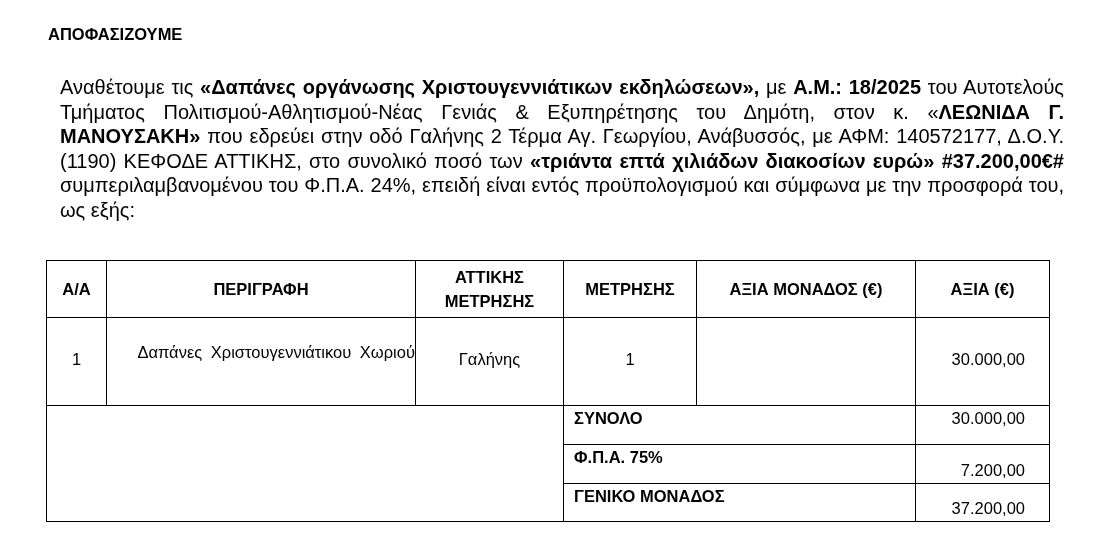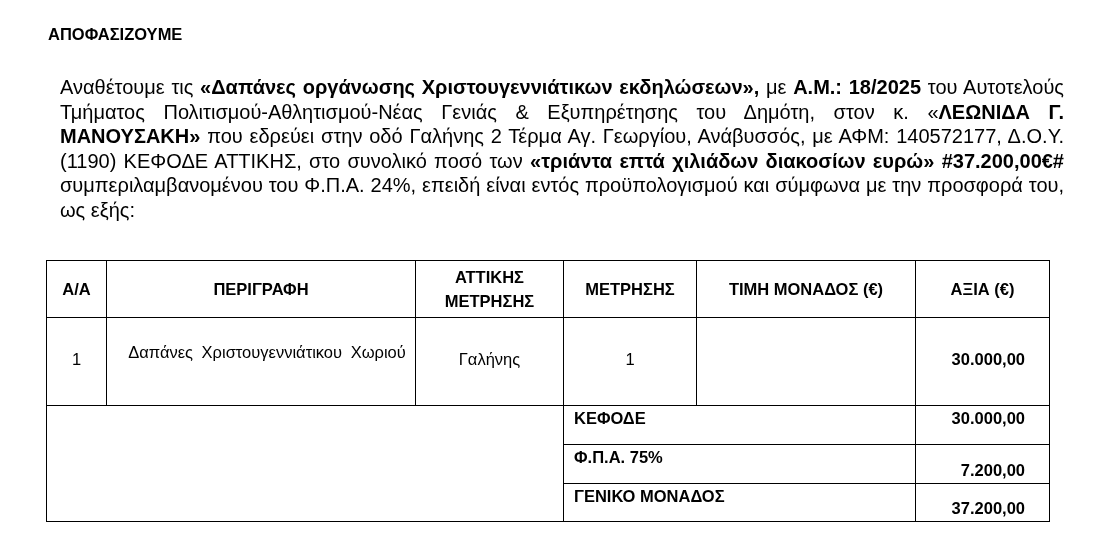"ΤΙΜΗ ΜΟΝΑΔΟΣ (€)" th { text: ΤΙΜΗ -> ΑΞΙΑ }
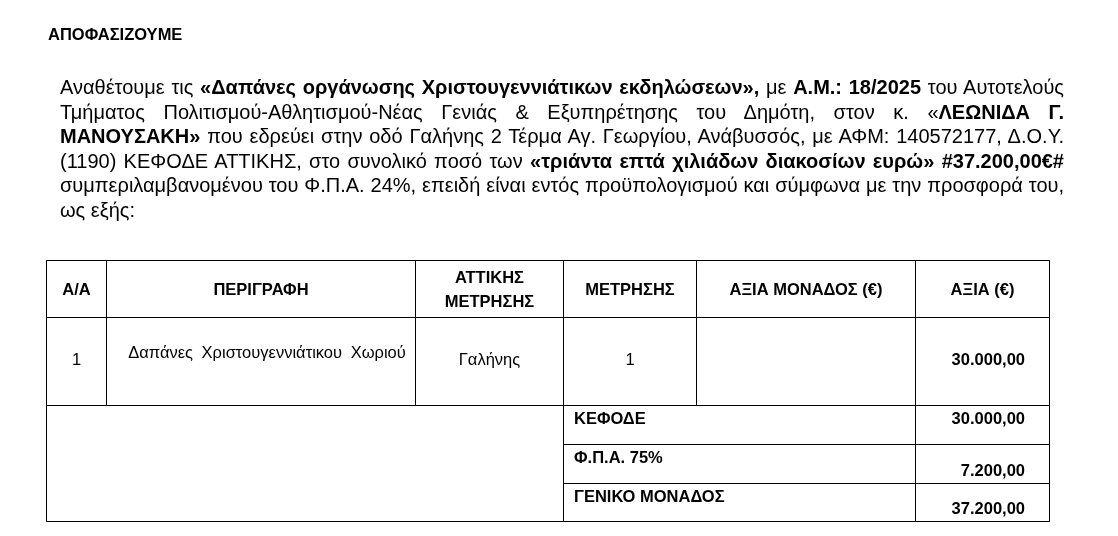"Δαπάνες Χριστουγεννιάτικου Χωριού" .desc { text-align: center -> right }
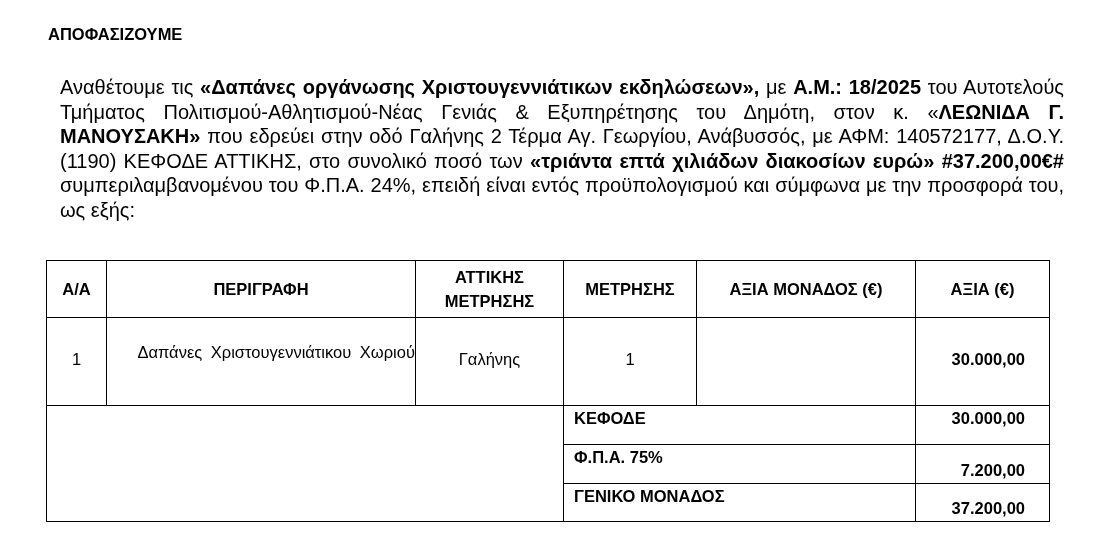"30.000,00" .r { font-weight: bold -> none }
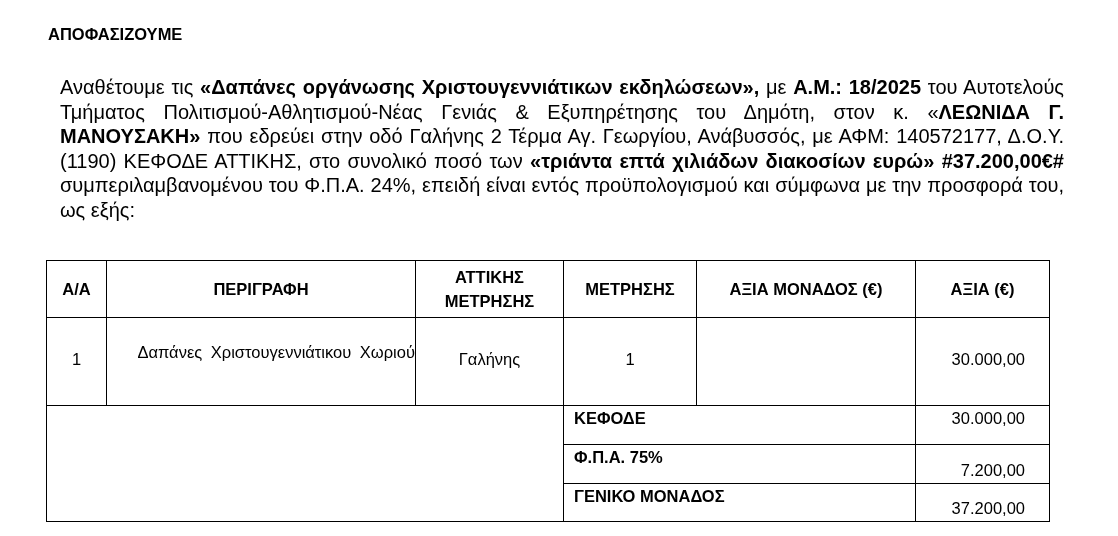"ΚΕΦΟΔΕ" td.lbl { text: ΚΕΦΟΔΕ -> ΣΥΝΟΛΟ }
